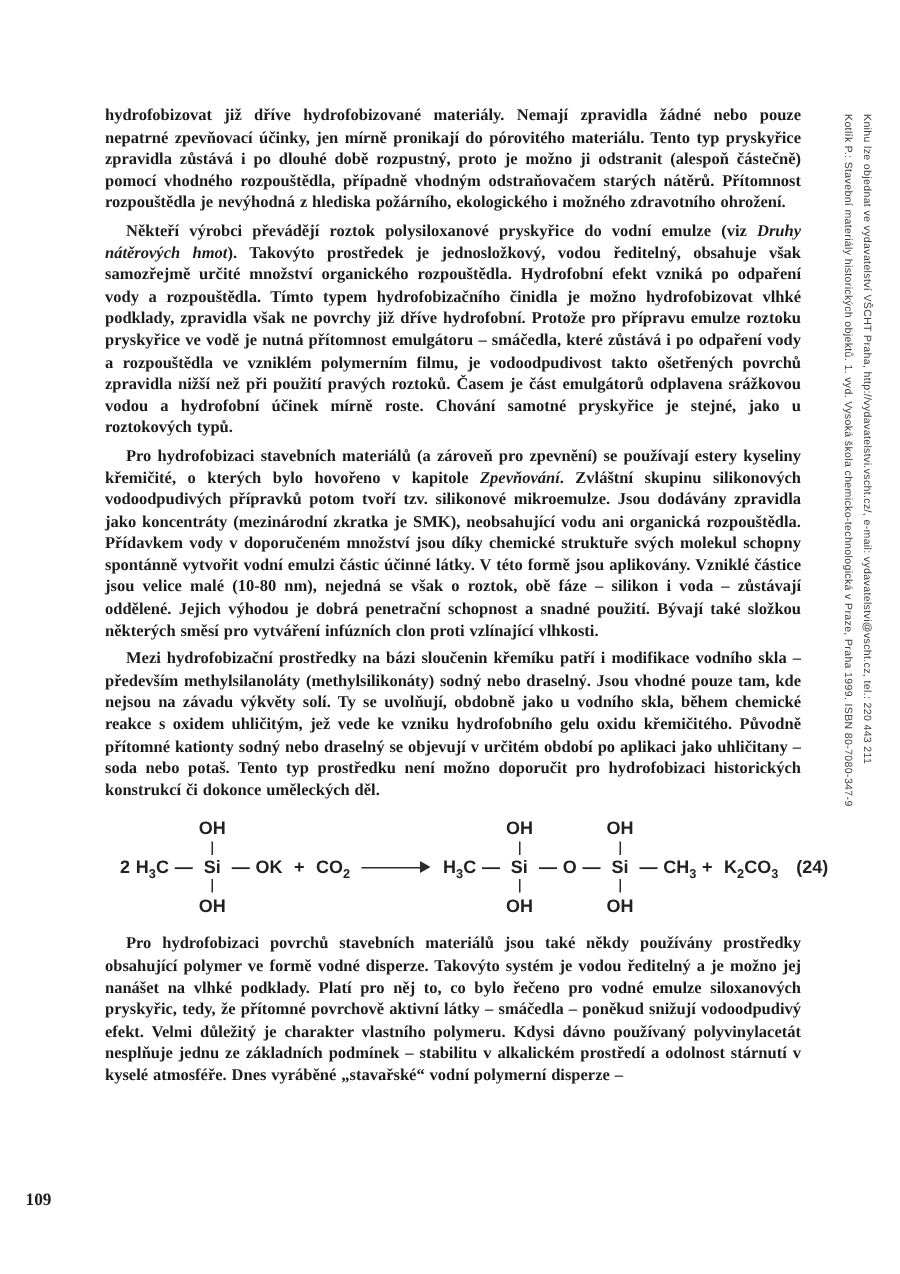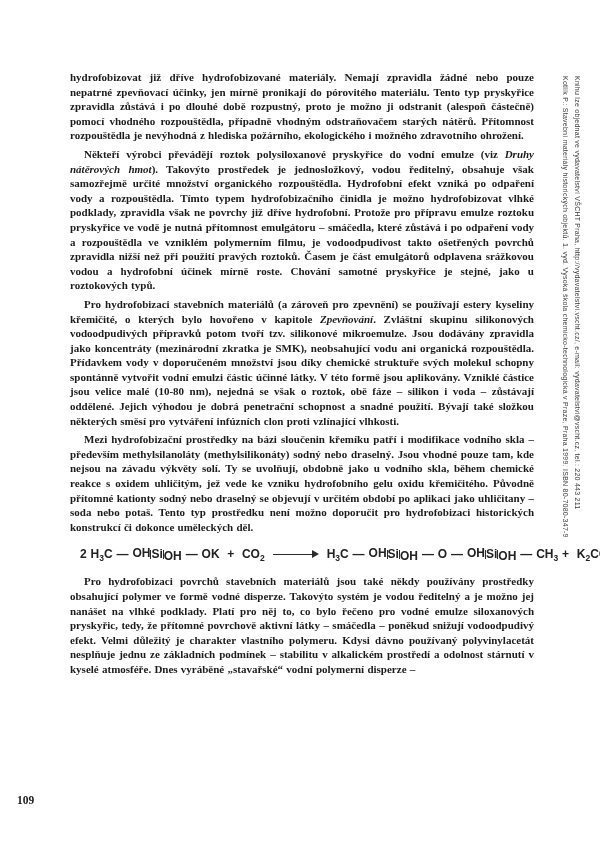"OH" .si-stack { flex-direction: row -> column }
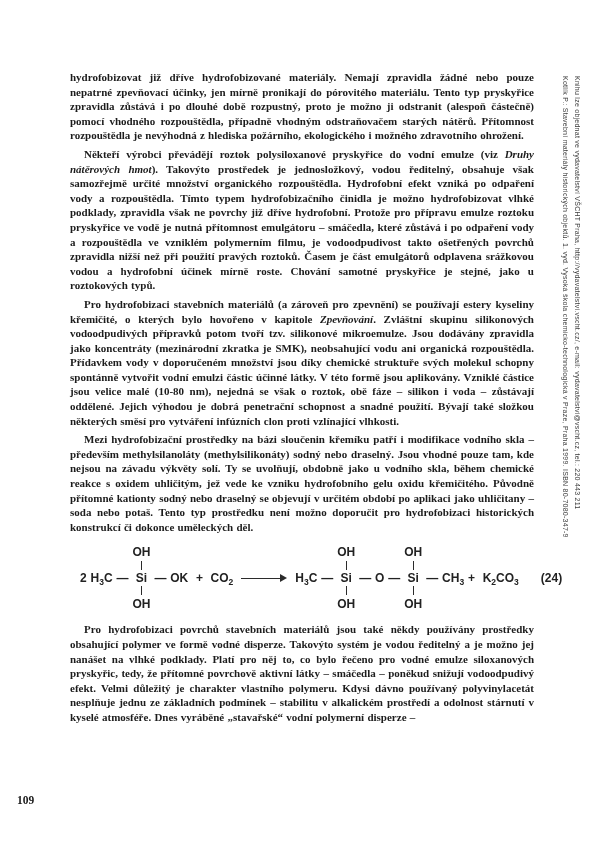"(24)" .eq-number { margin-left: 18px -> 8px }
